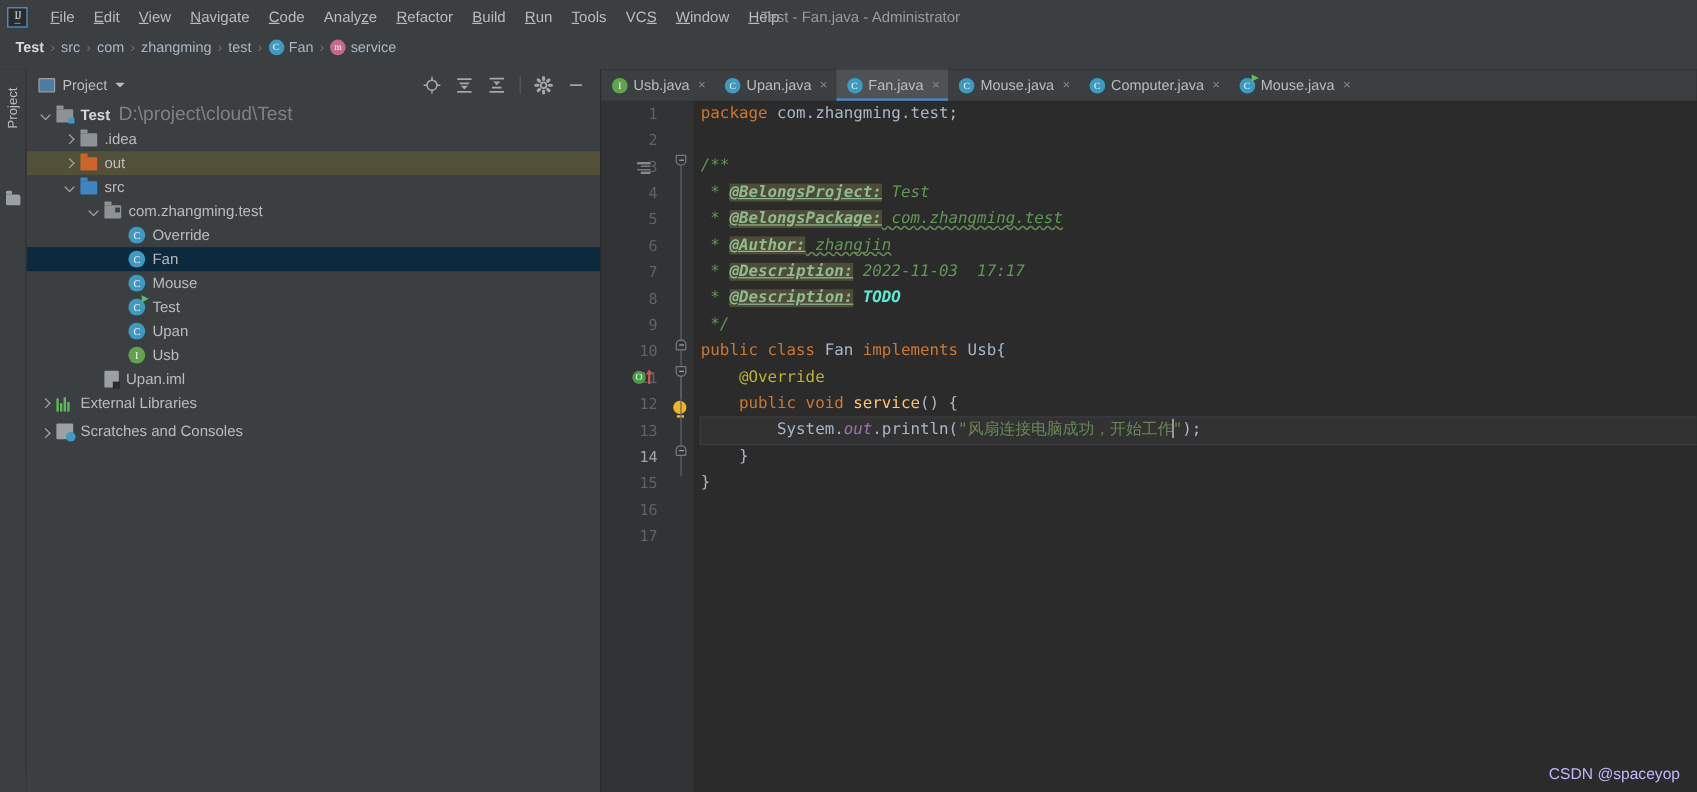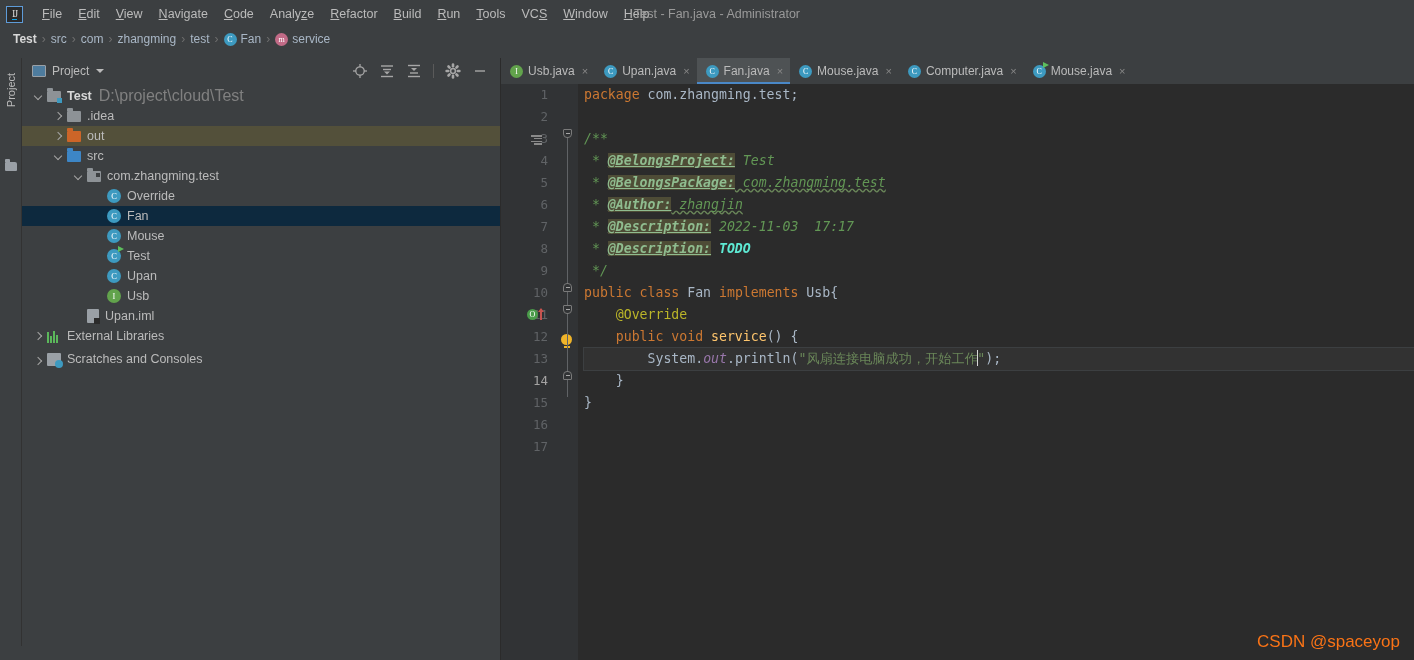"CSDN @spaceyop" .watermark { color: #f97316 -> #c4b5fd; font-size: 17px -> 13px }
